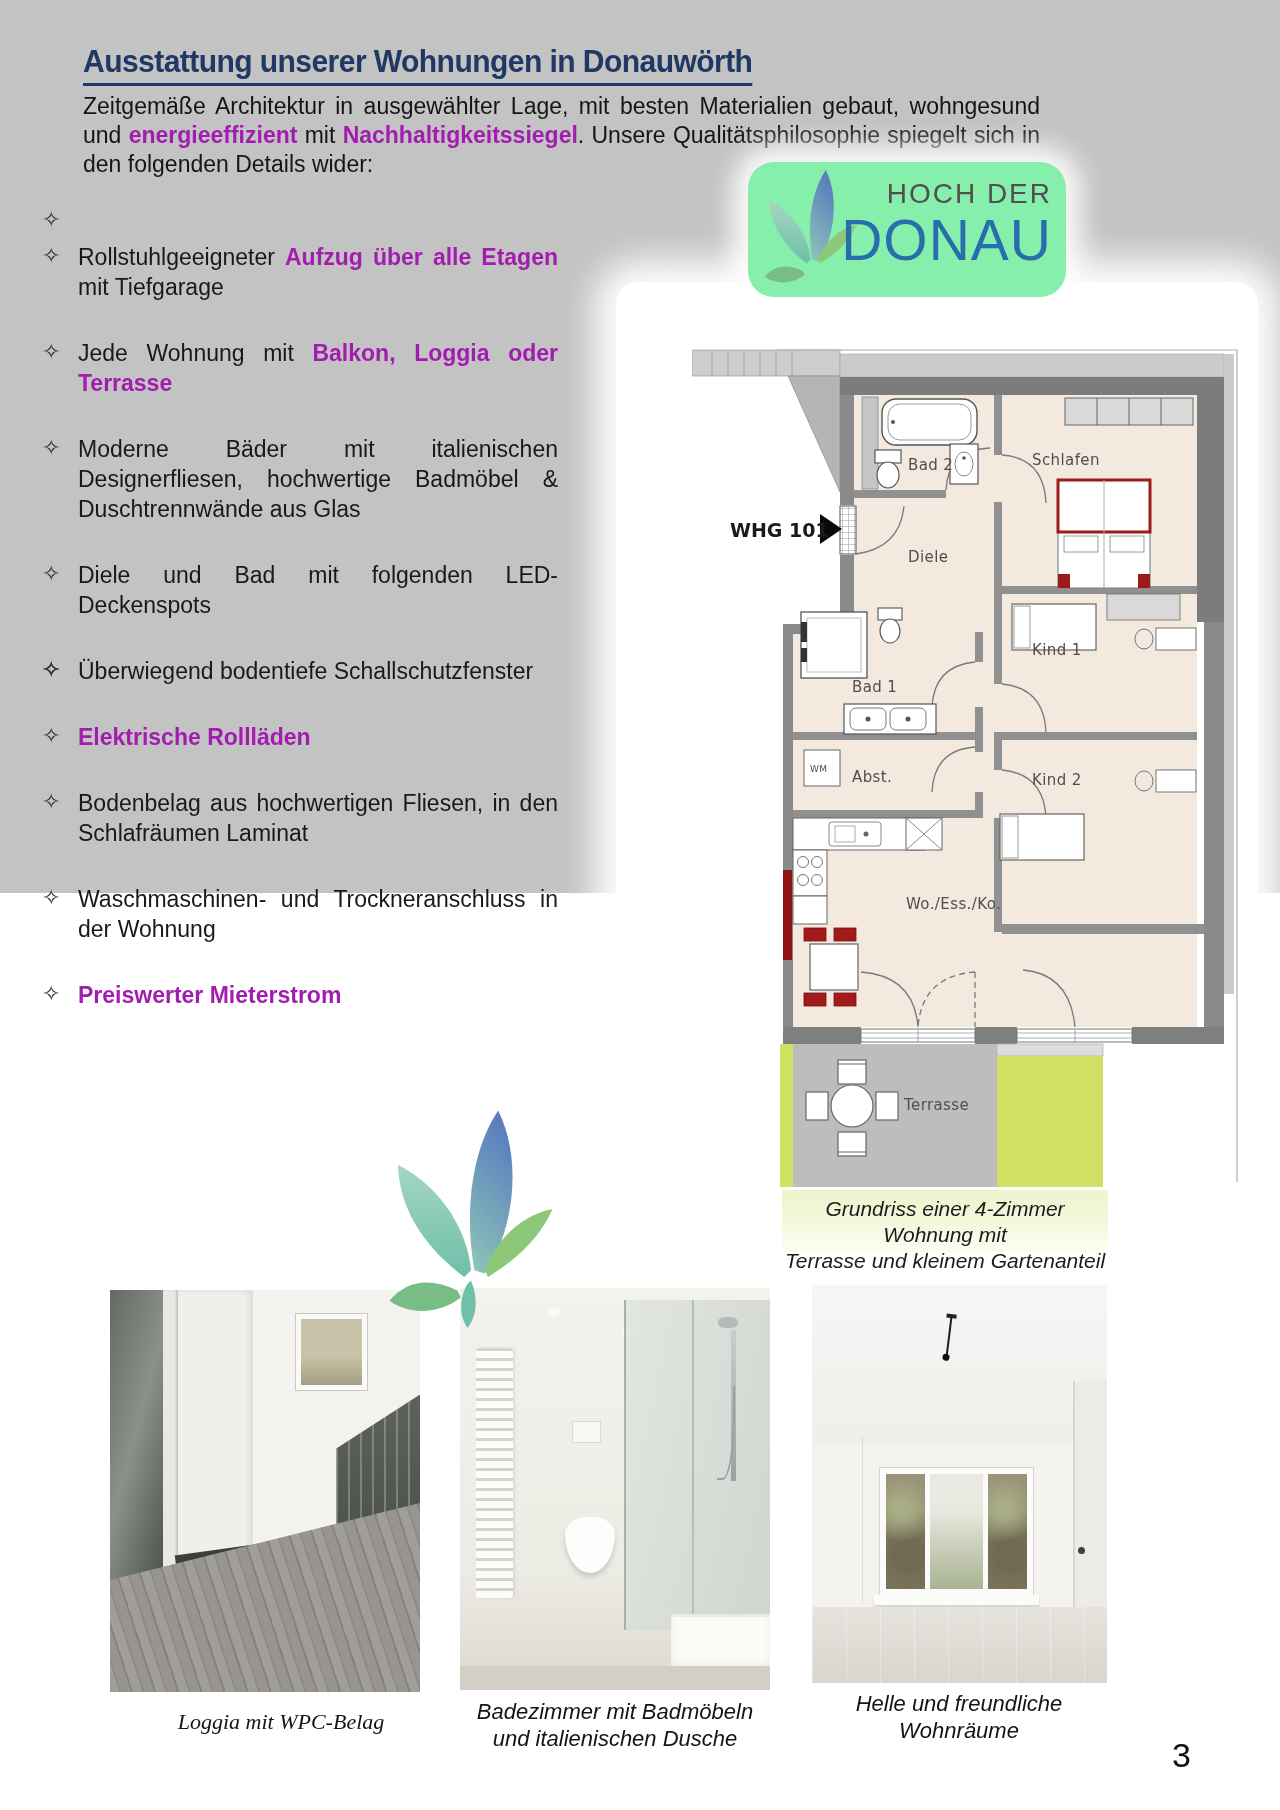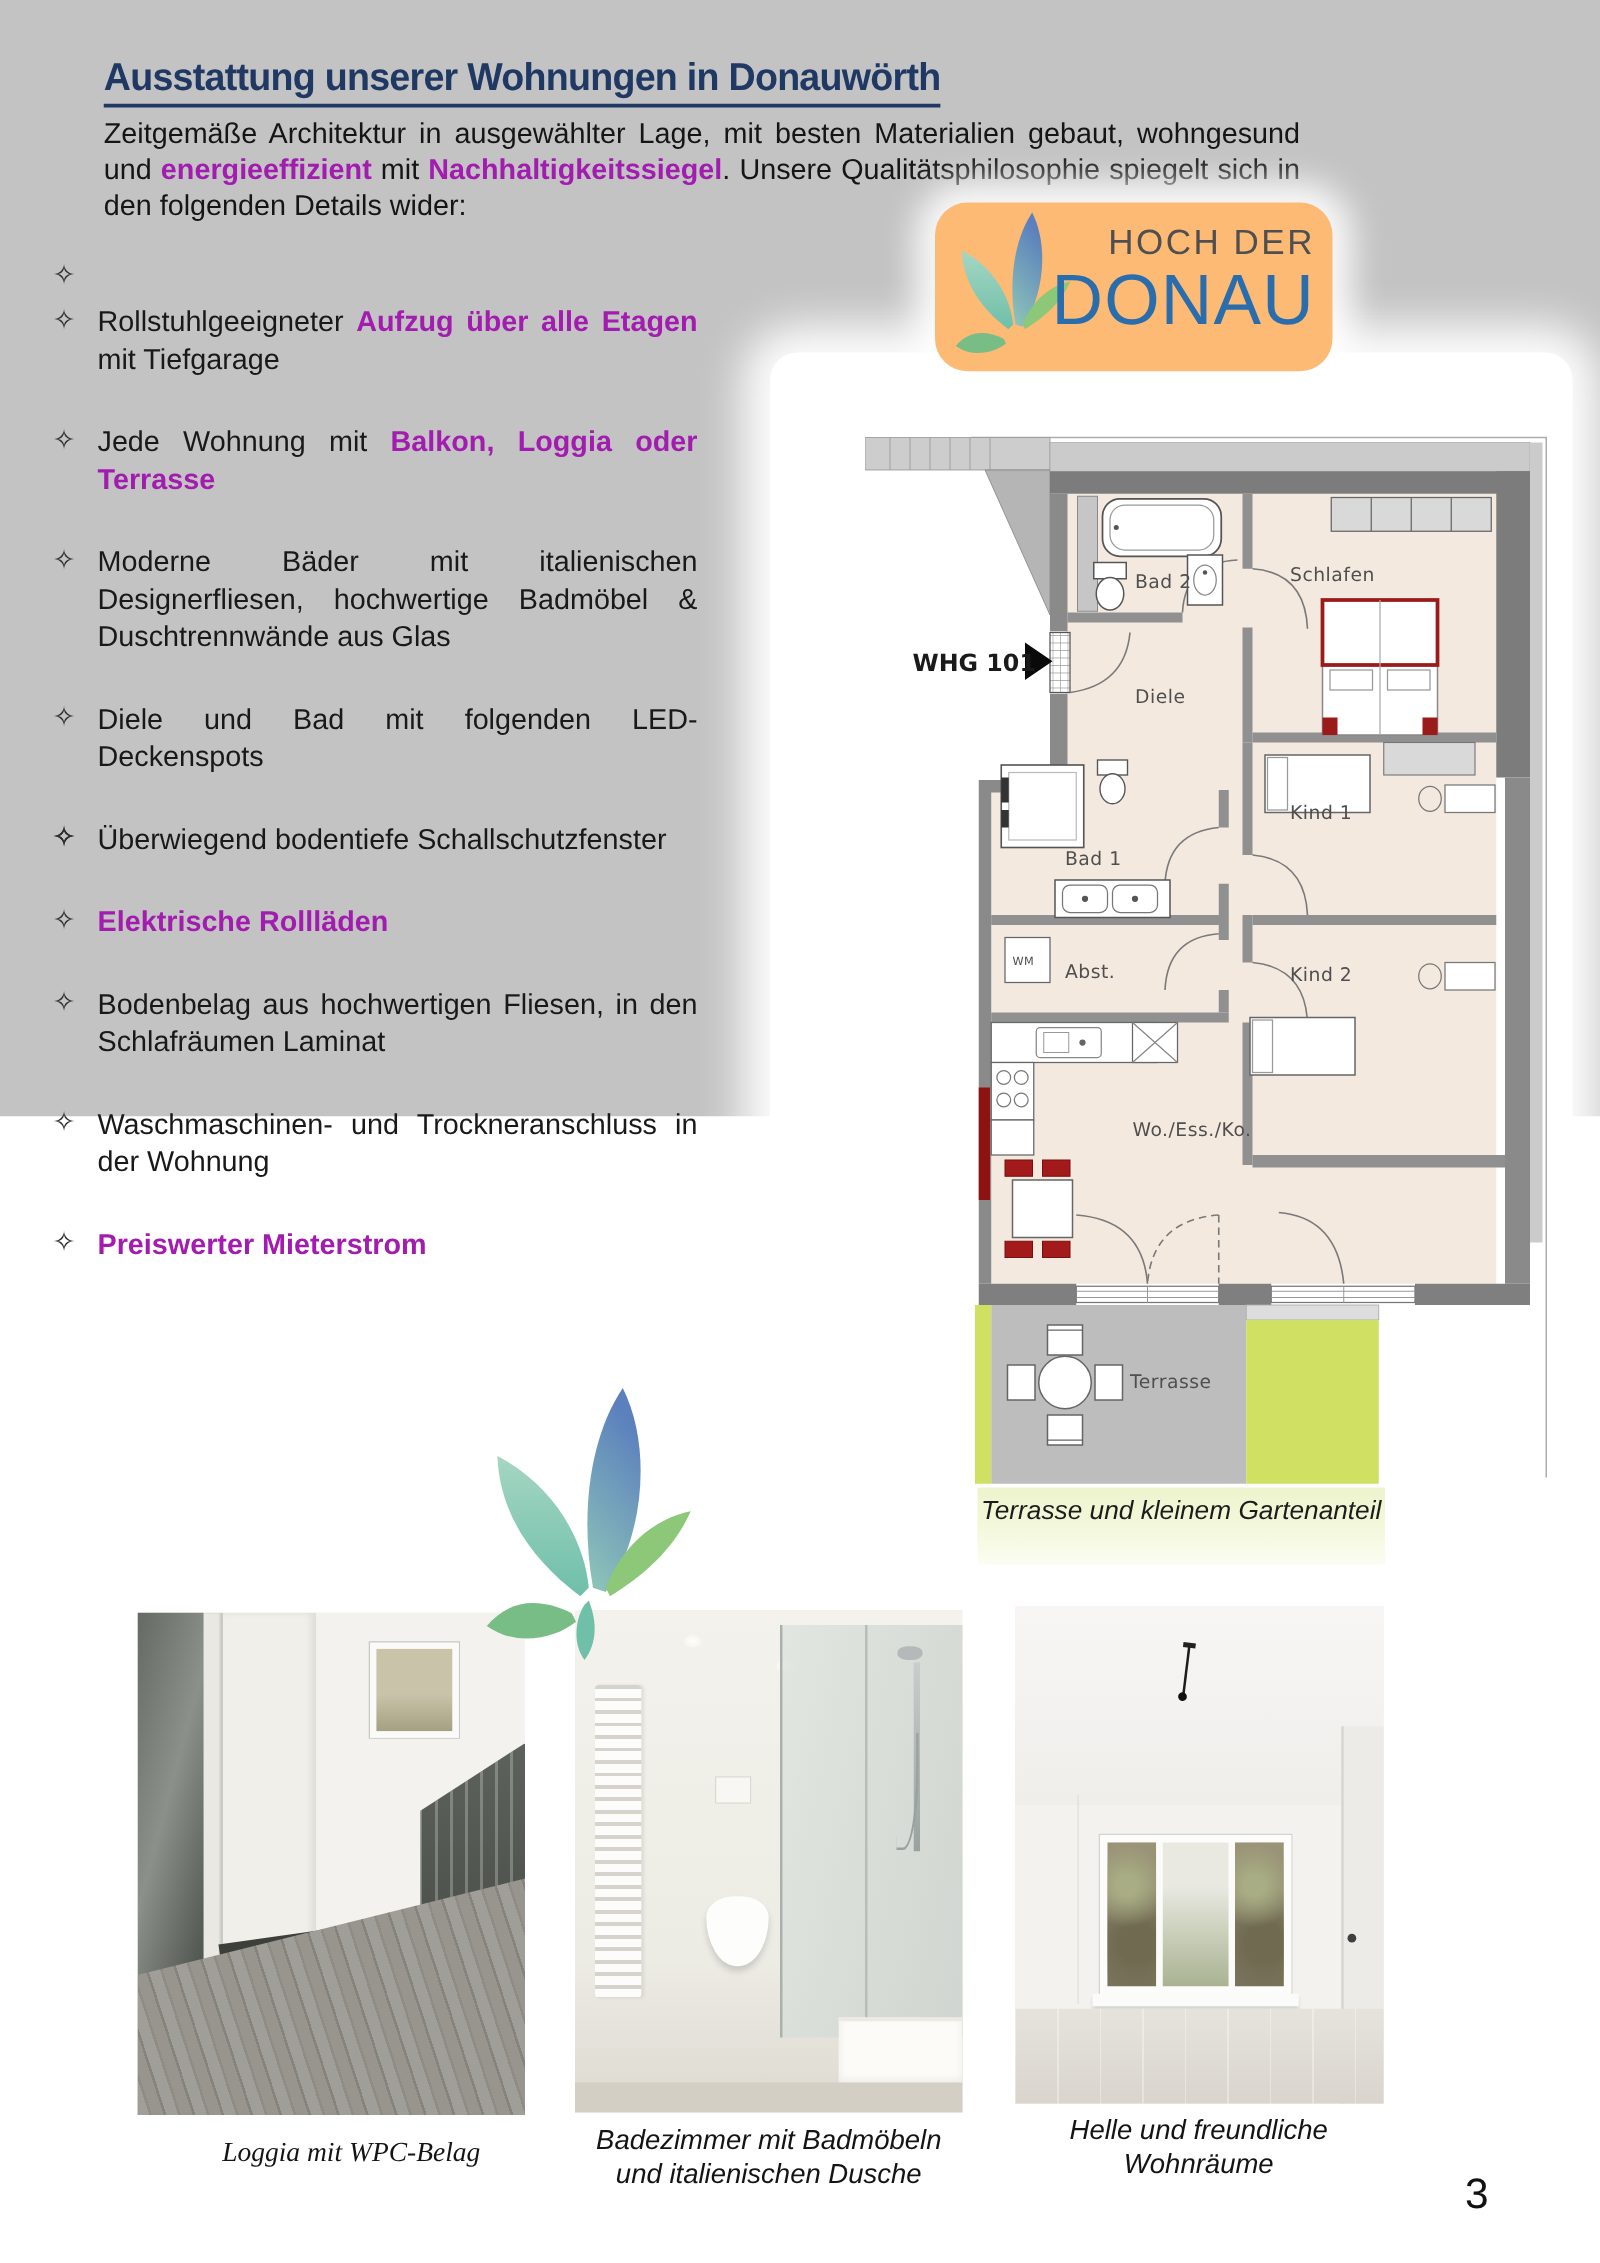"HOCH DER" .logo-box { background: #fdba74 -> #86efac }
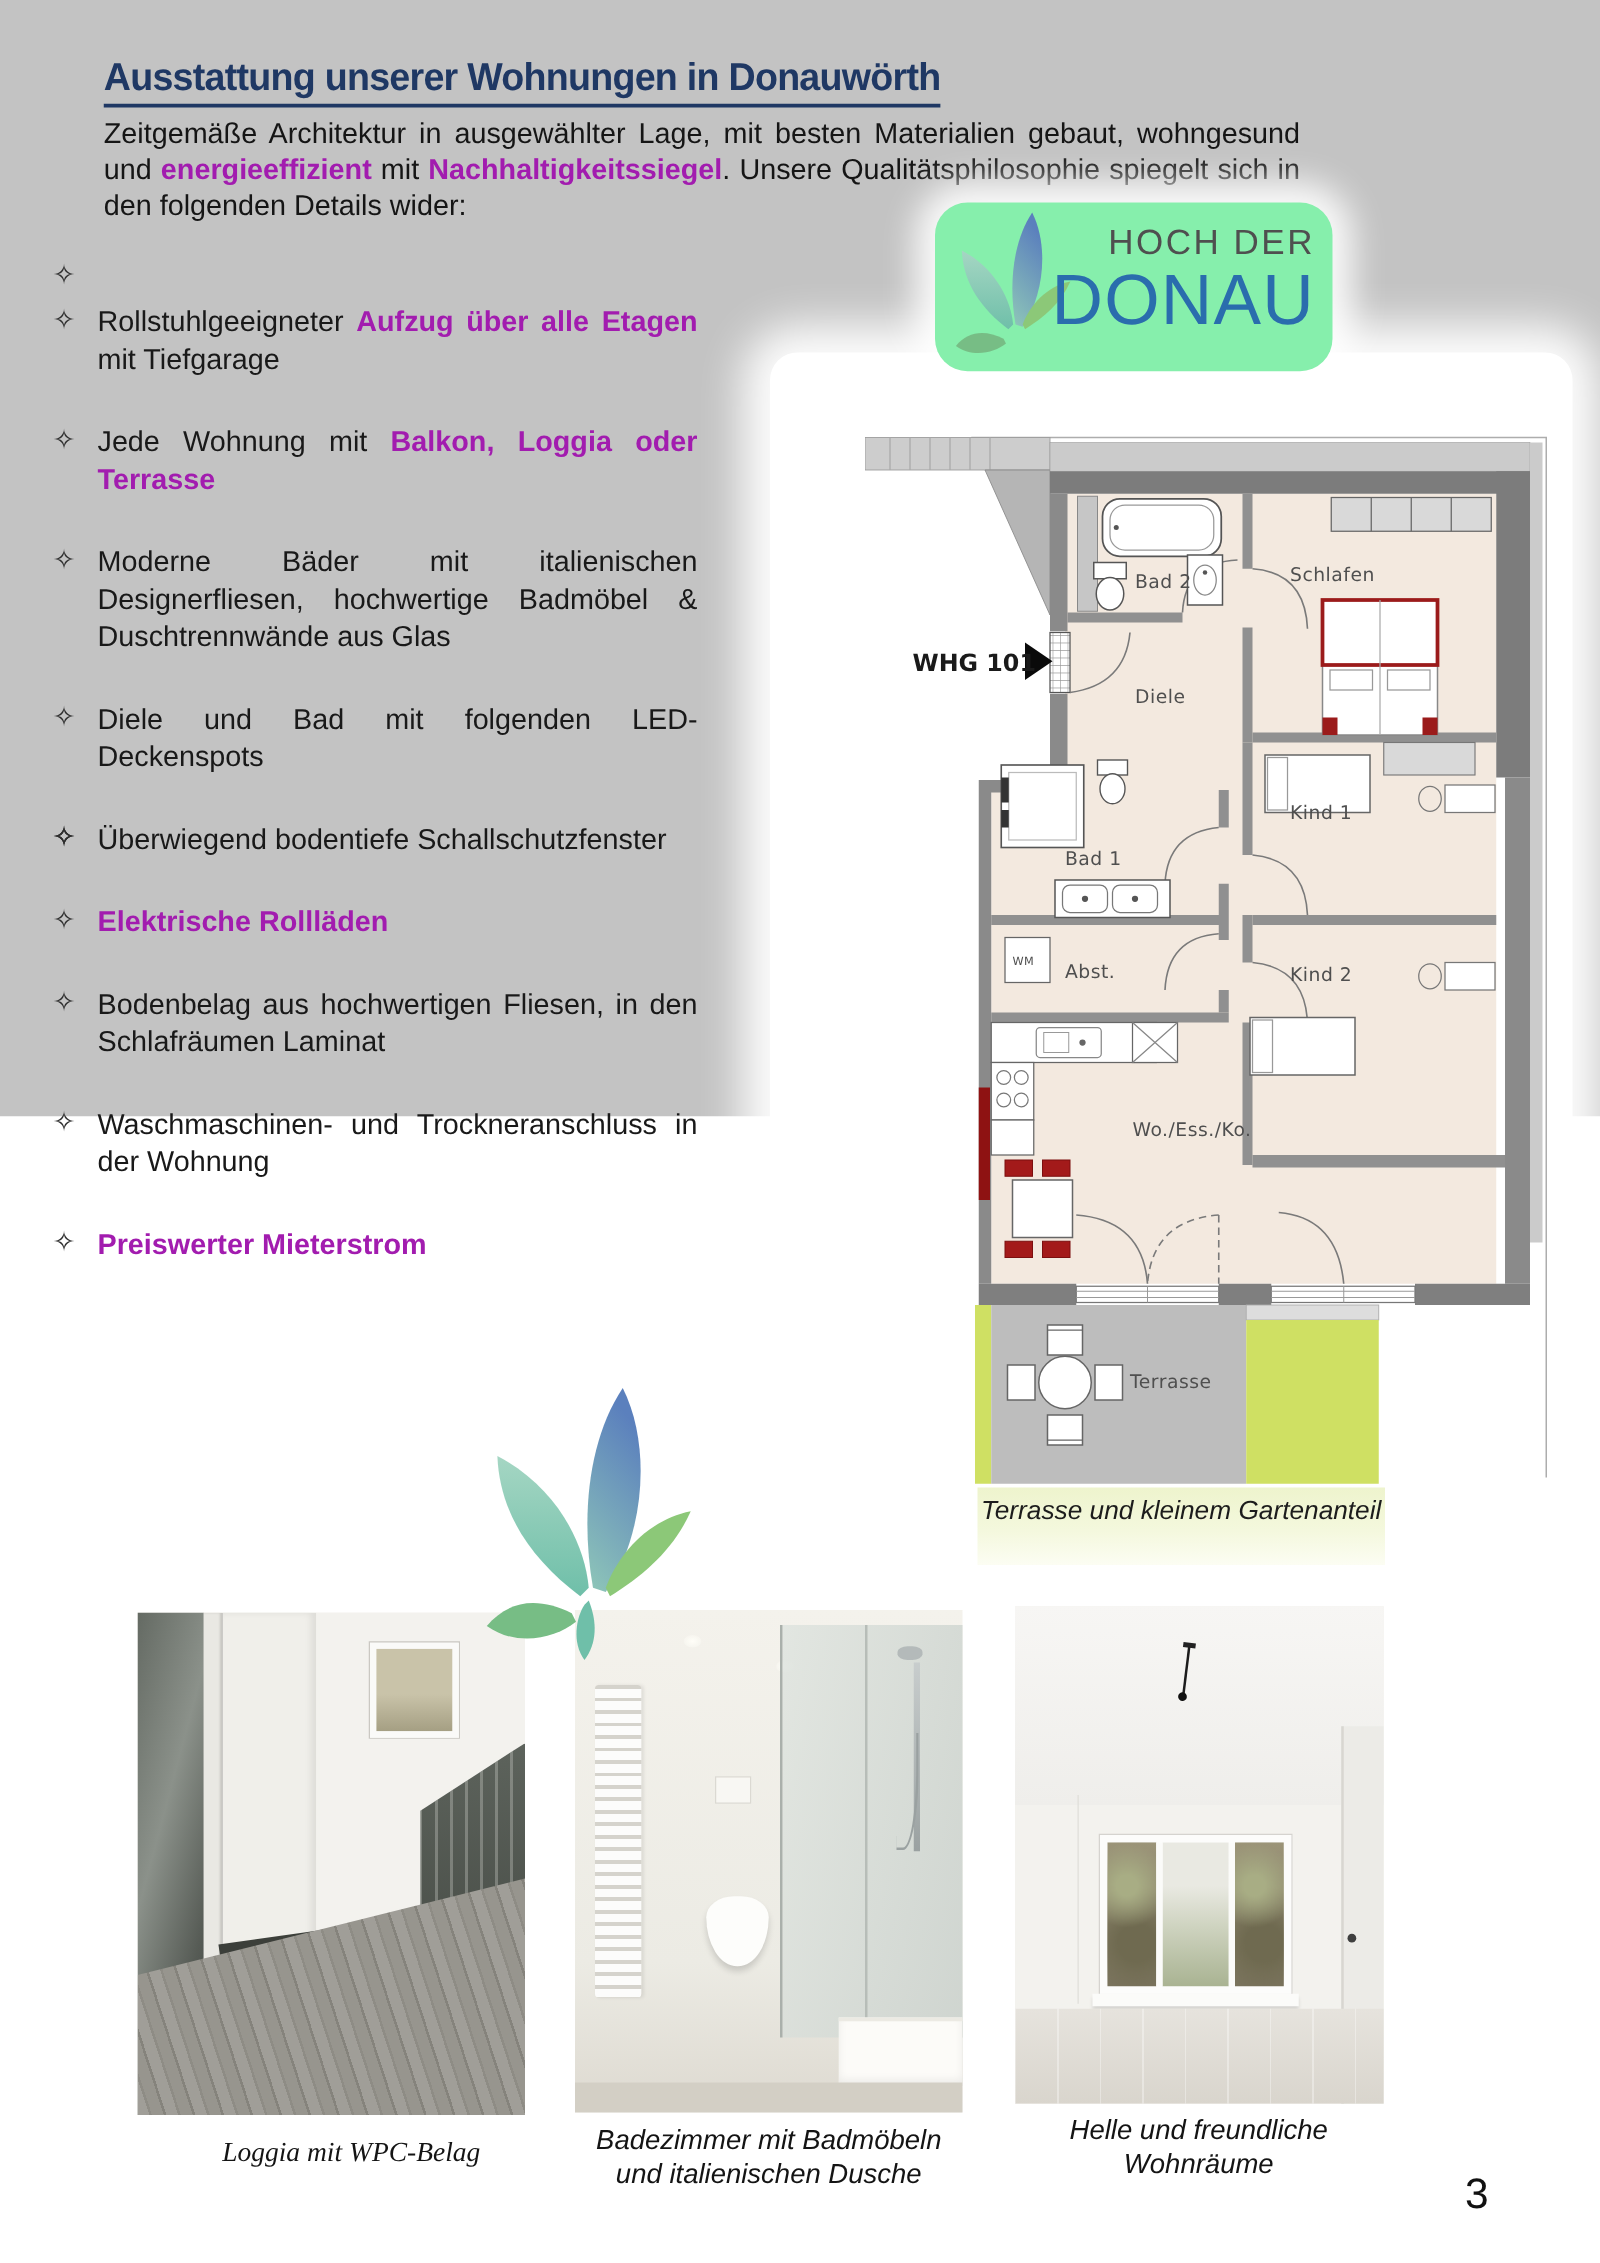"Grundriss einer 4-Zimmer Wohnung mit" div { html: none -> <div>Grundriss einer 4-Zimmer Wohnung mit</div> }
